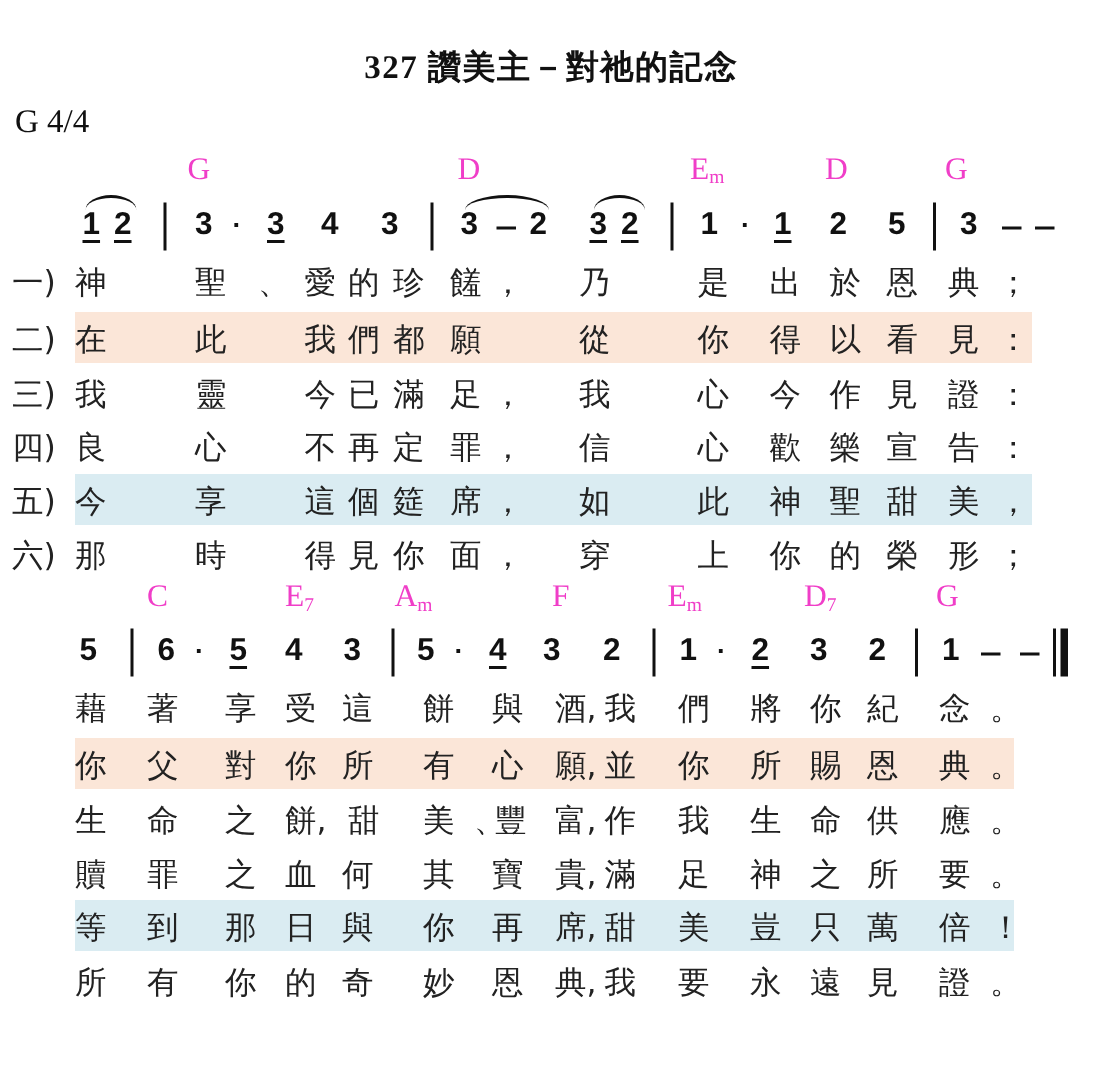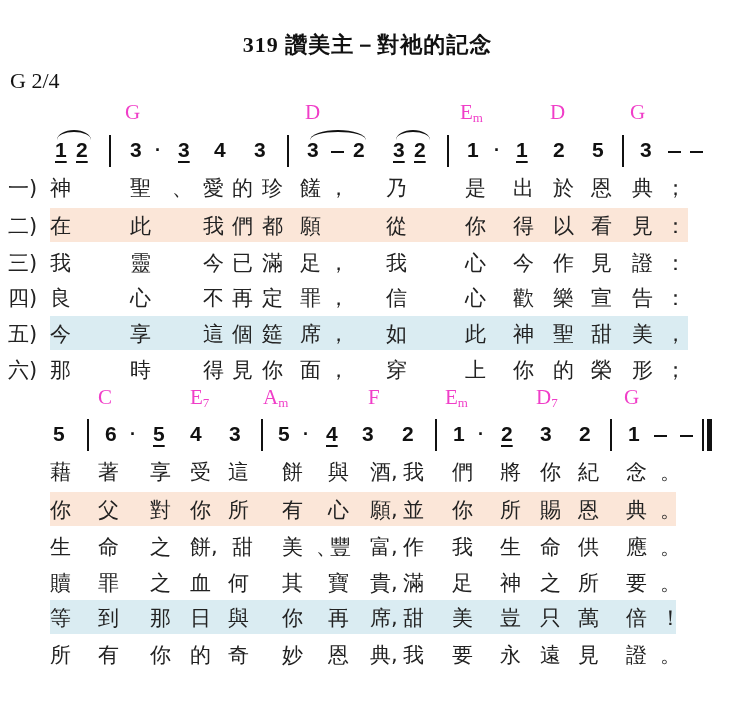"319 讚美主－對祂的記念" div.abs { text: 319 -> 327 }
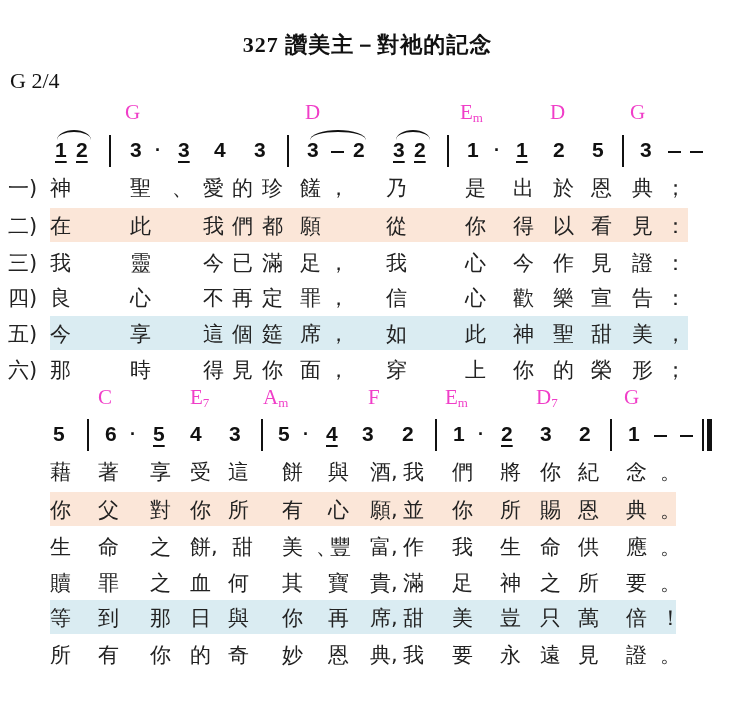"G 2/4" div.abs { text: 2/4 -> 4/4 }
